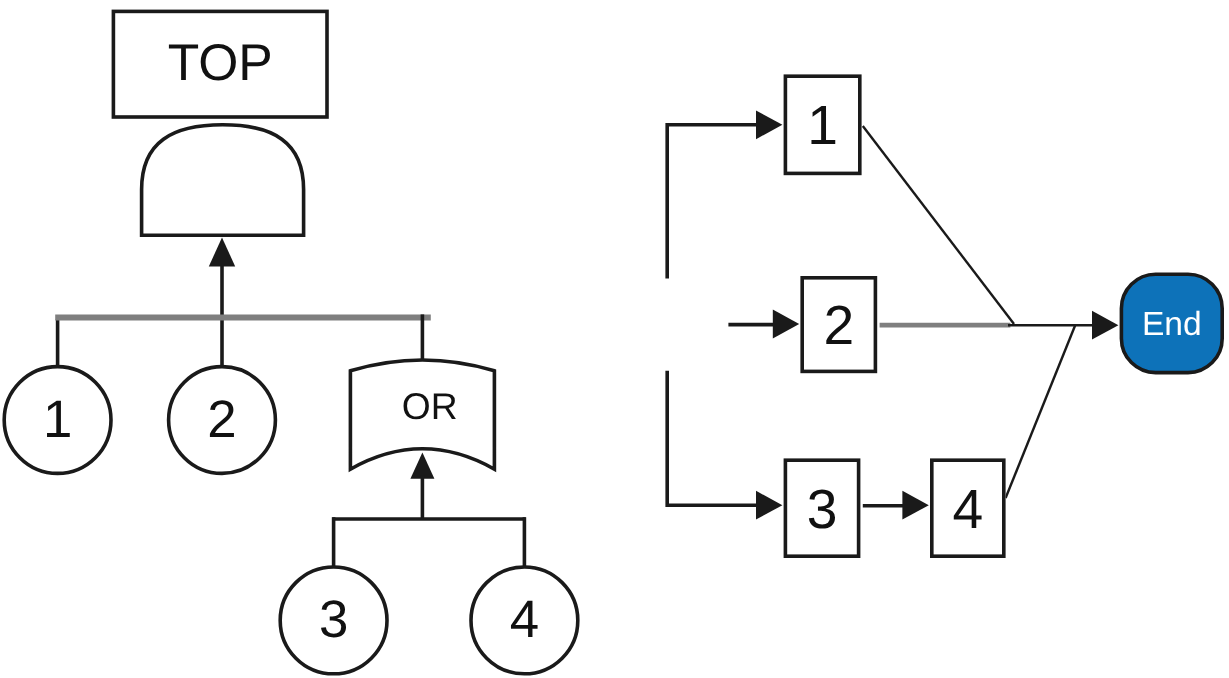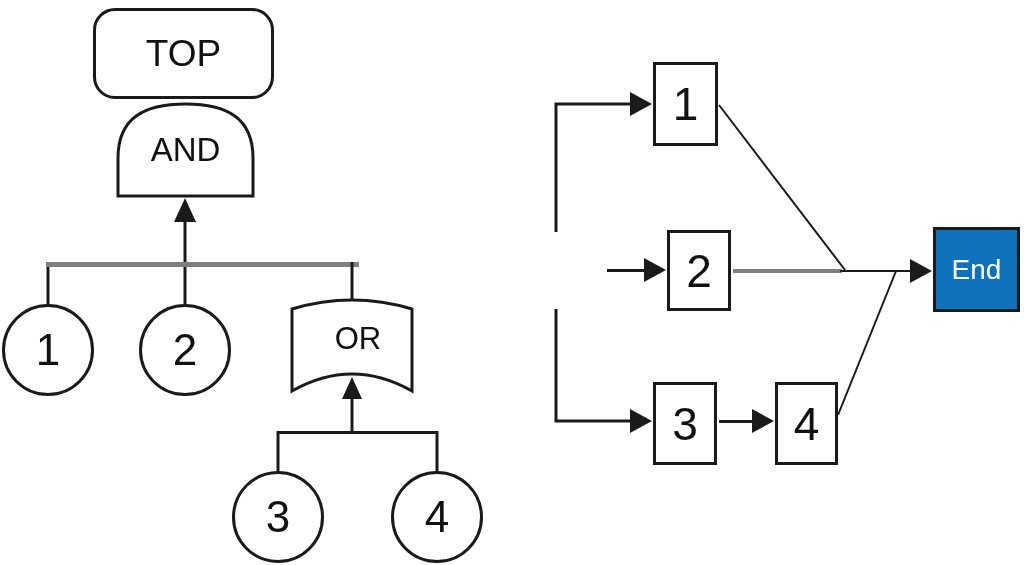"TOP" .t-top { border-radius: 22px -> none; font-size: 37px -> 43px }
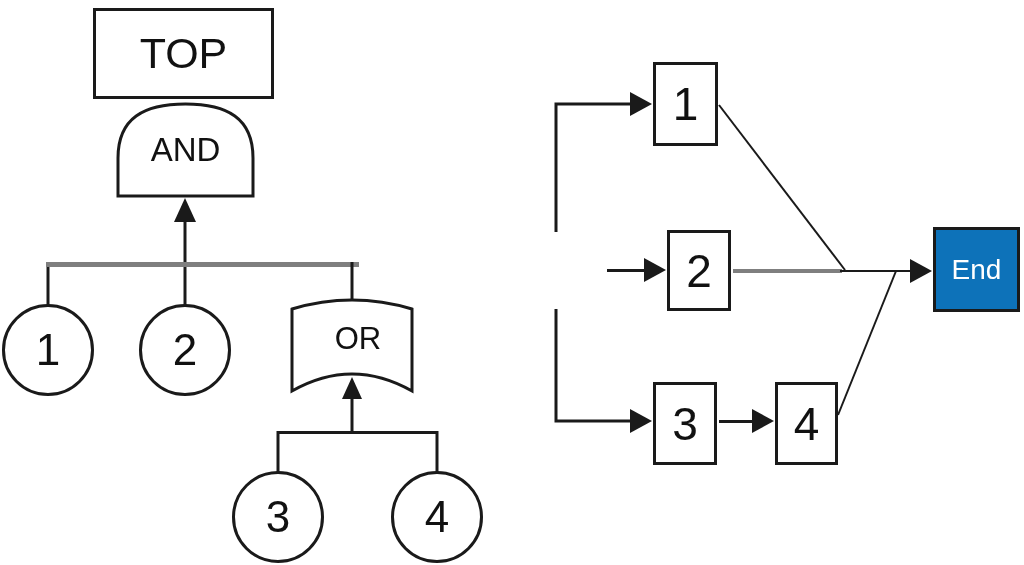"AND" div.abs { html: <div> <span>AND</span> </div> -> none }
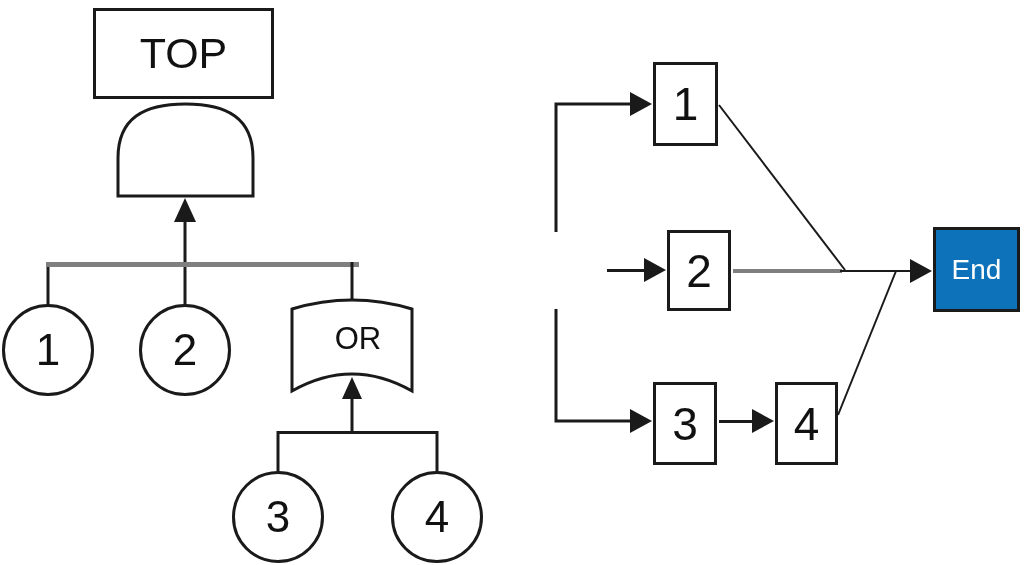"End" div.abs { border-radius: none -> 30px }
